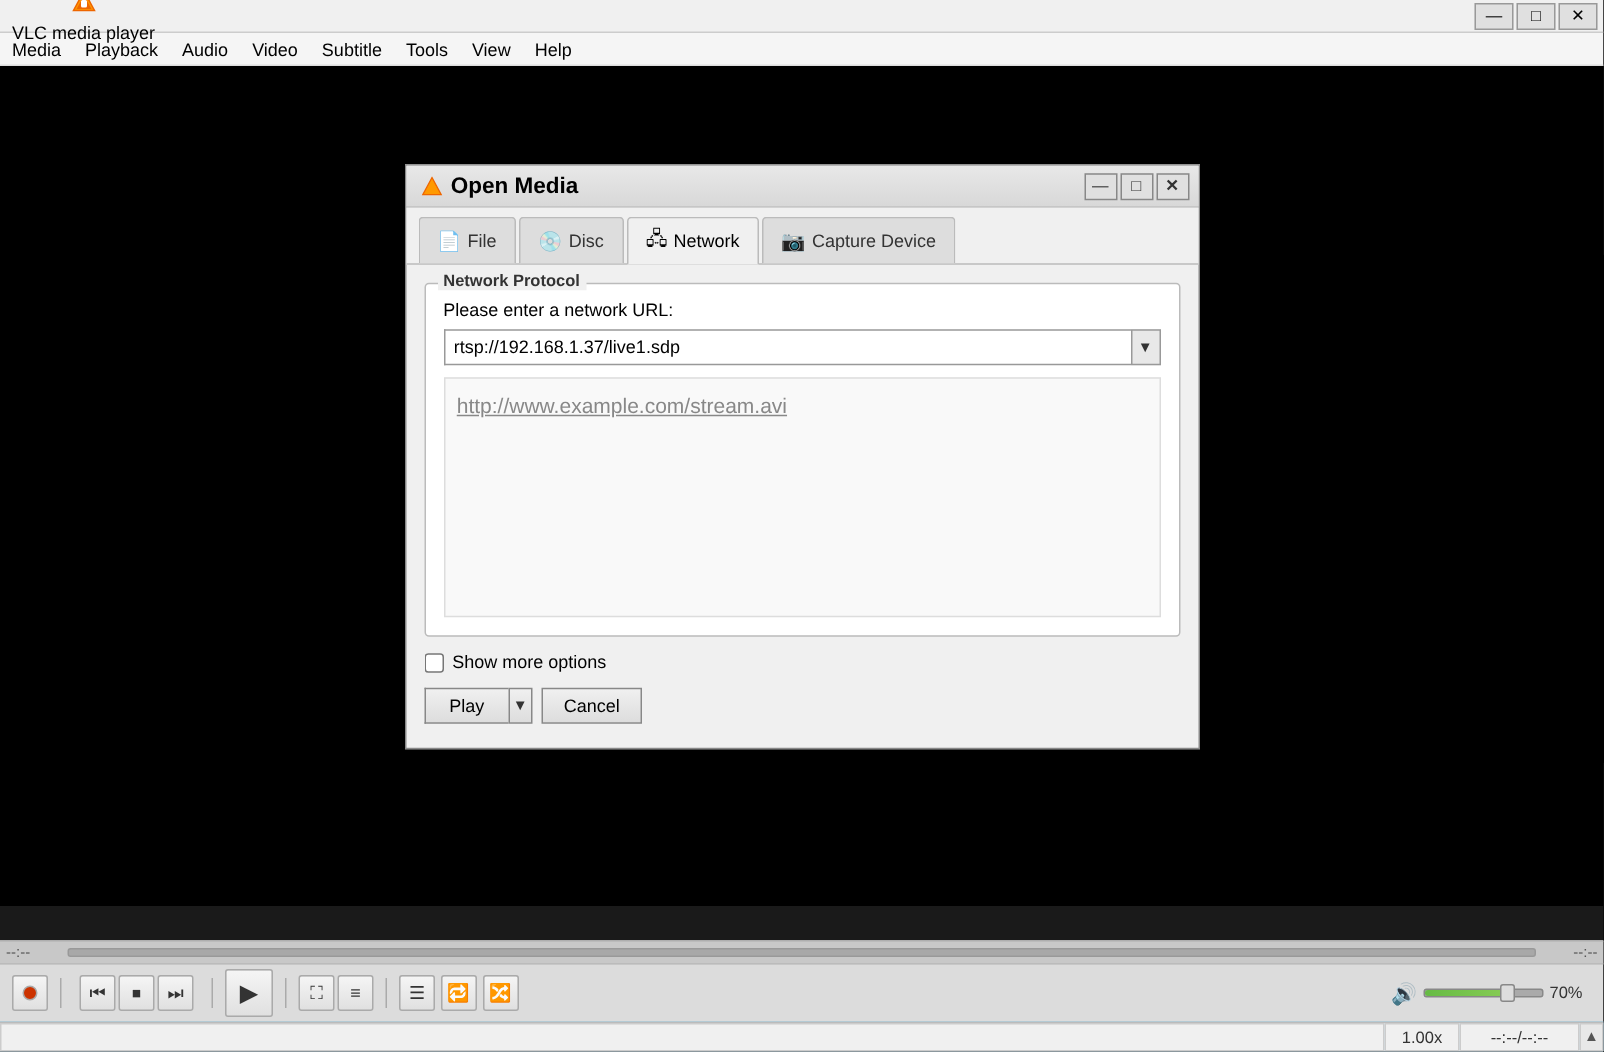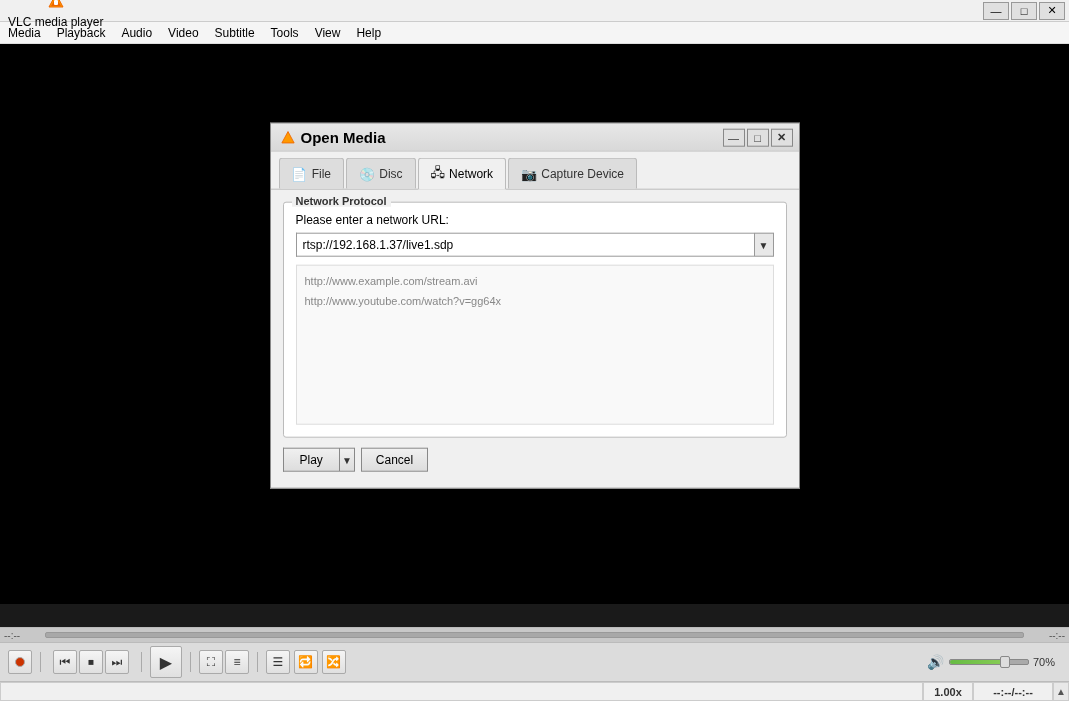"http://www.example.com/stream.avi" .hint-text { font-size: 11px -> 14px; text-decoration: none -> underline }
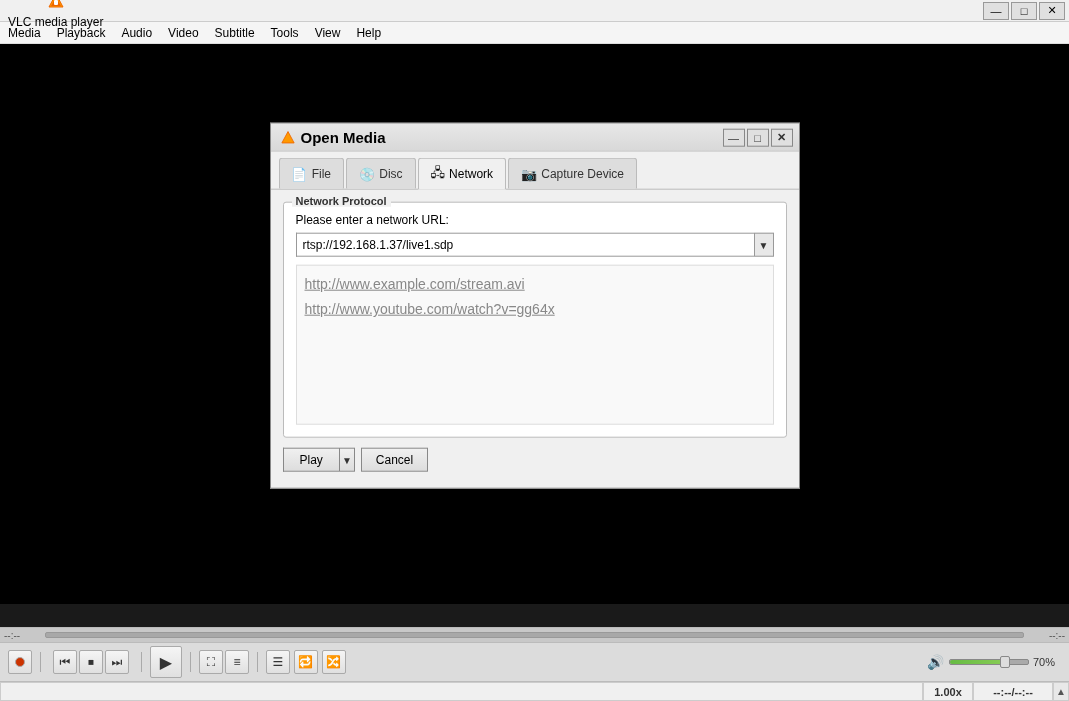"http://www.youtube.com/watch?v=gg64x" div { html: <div>http://www.youtube.com/watch?v=gg64x</div> -> none }
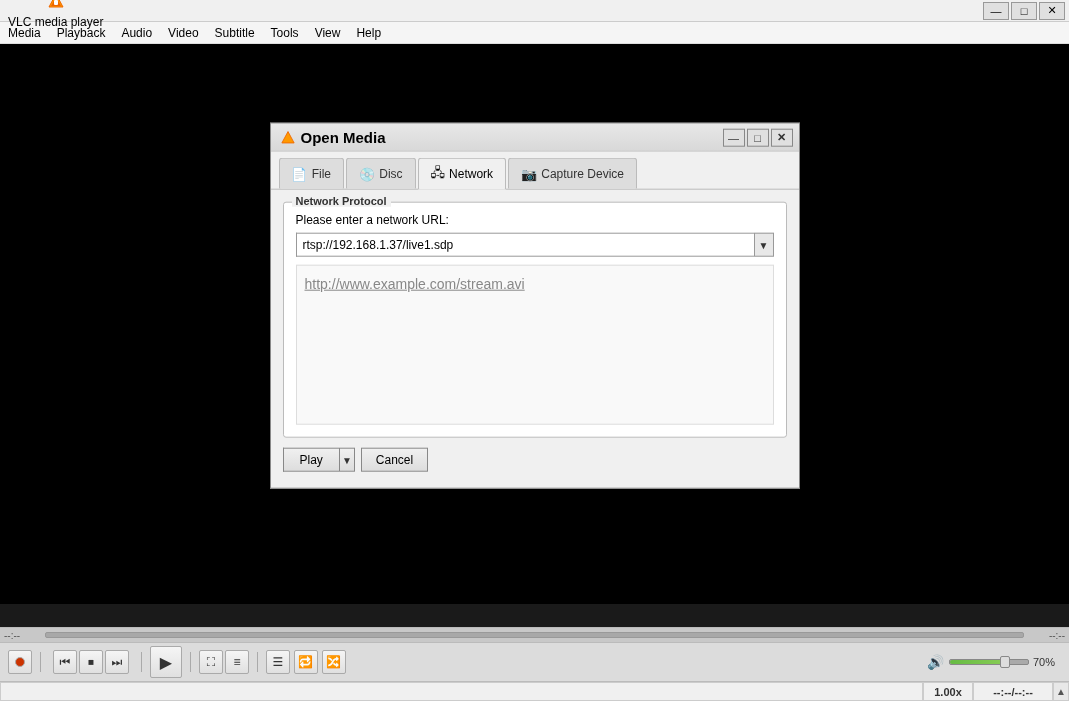"Show more options" div.checkbox-row { html: none -> <div> <input> <label>Show more options</label> </div> }
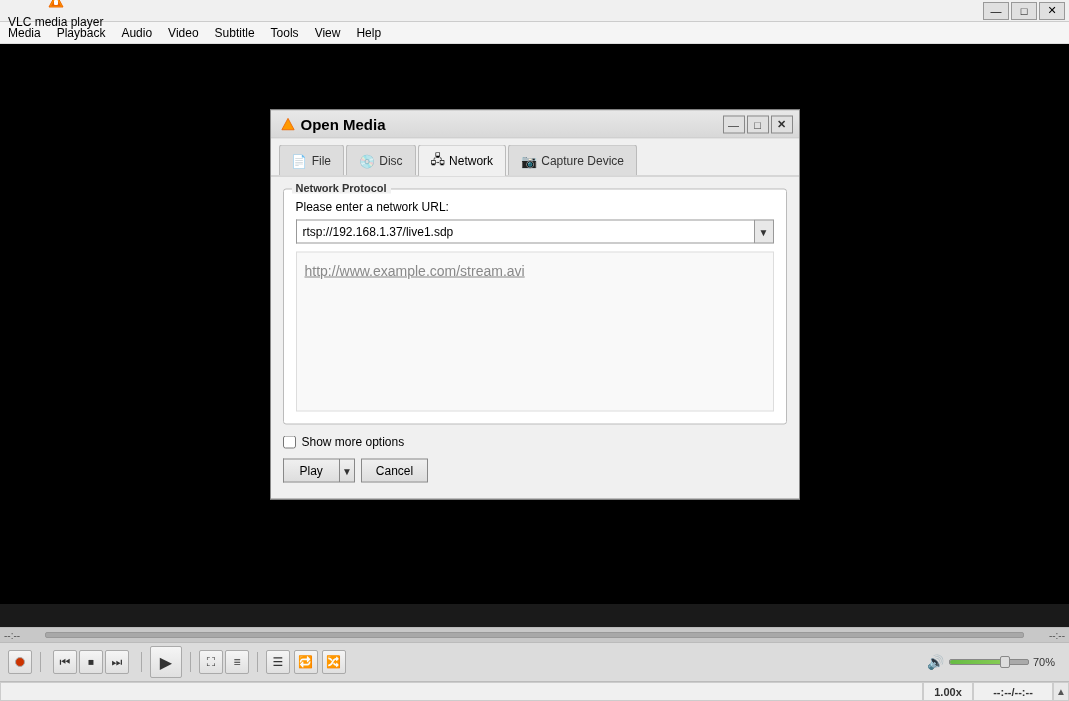"1.00x" .status-bar { font-weight: bold -> none }
